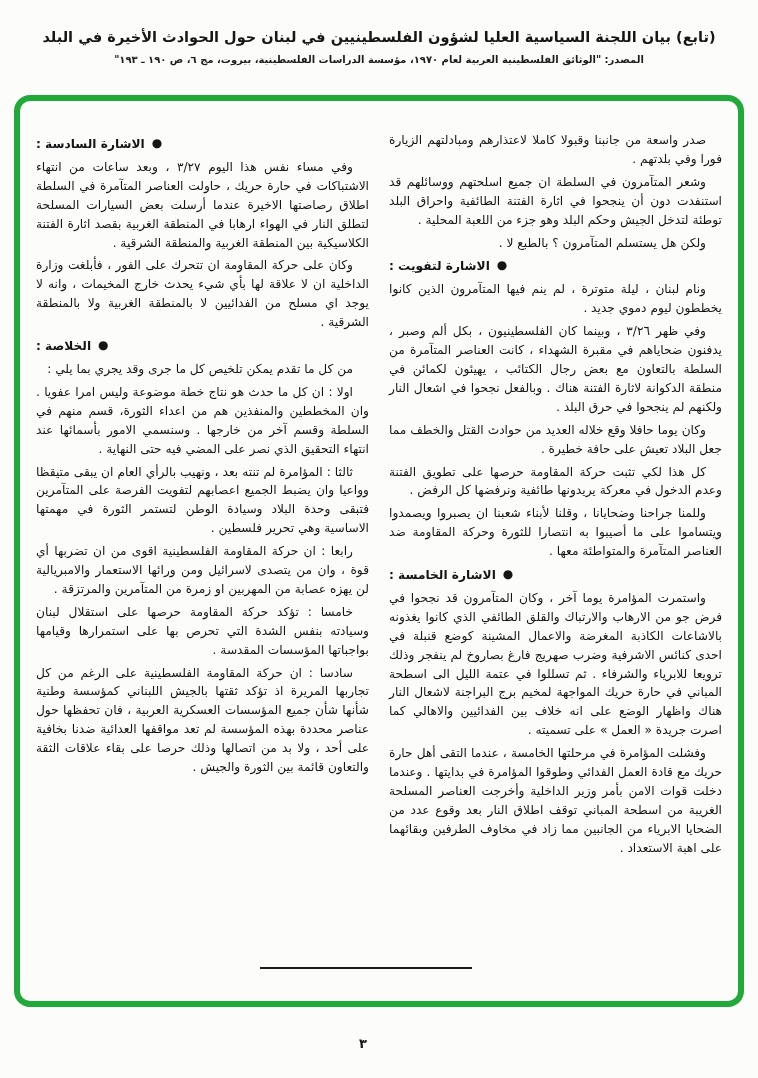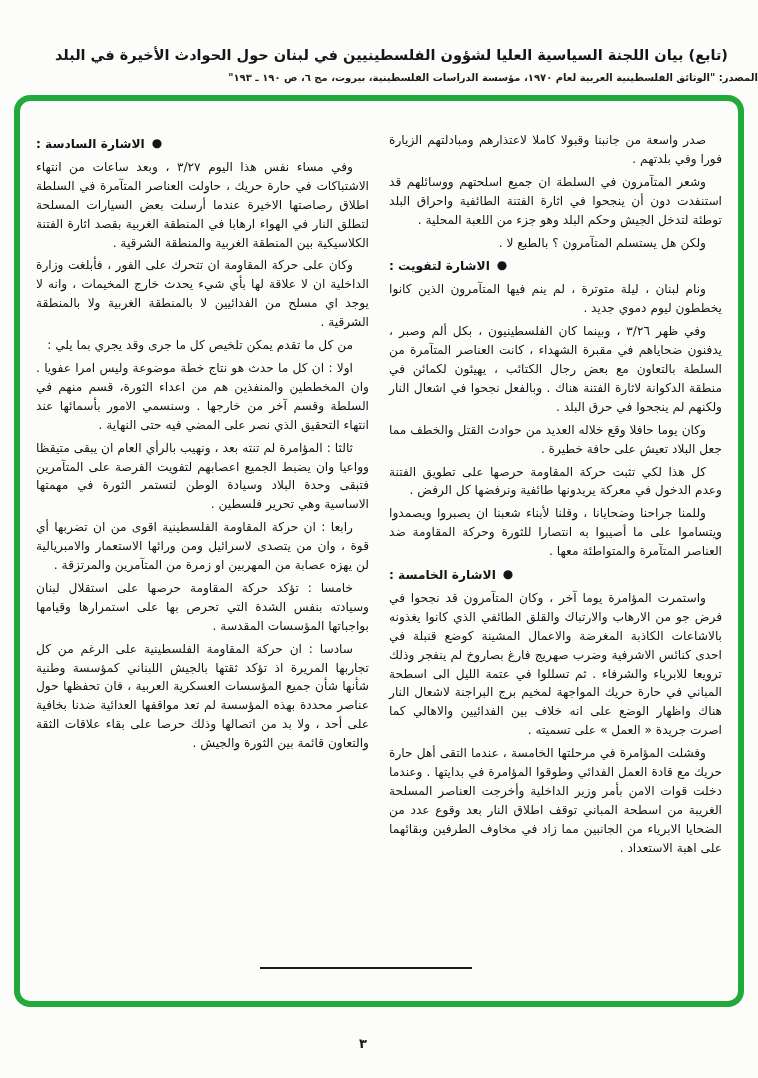"(تابع) بيان اللجنة السياسية العليا" .header { text-align: none -> center; top: 46px -> 28px }
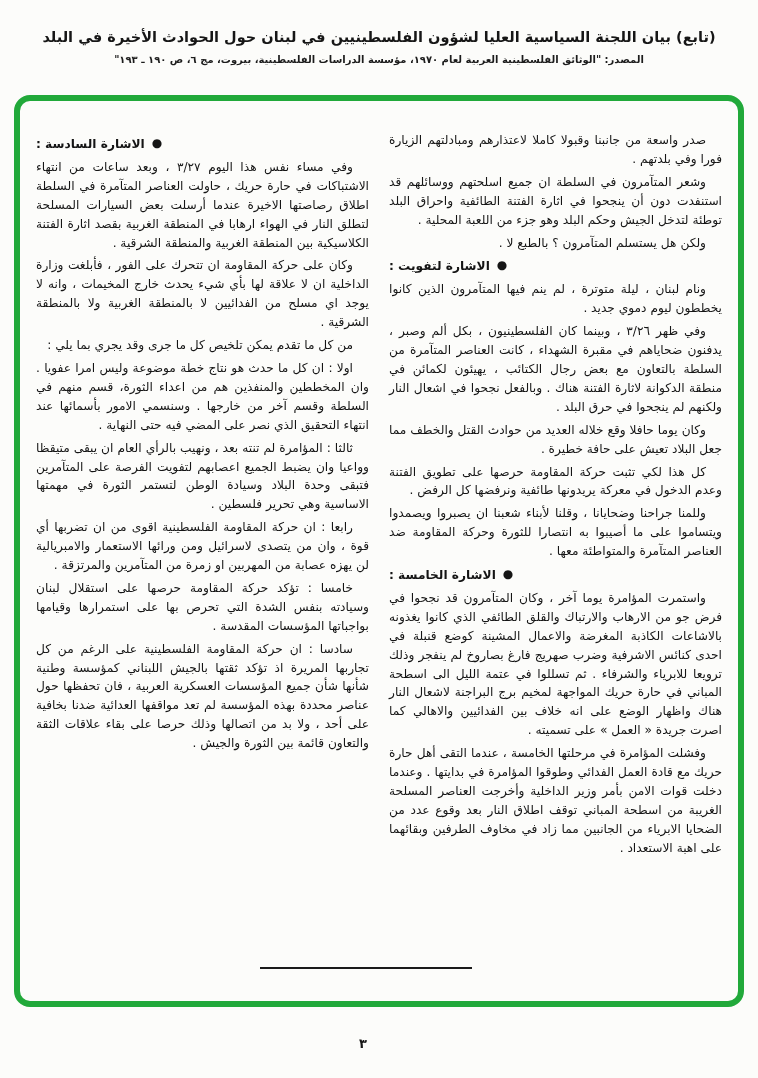"●الخلاصة :" p.para { html: none -> <p><span>●</span><span>الخلاصة :</span></p> }
